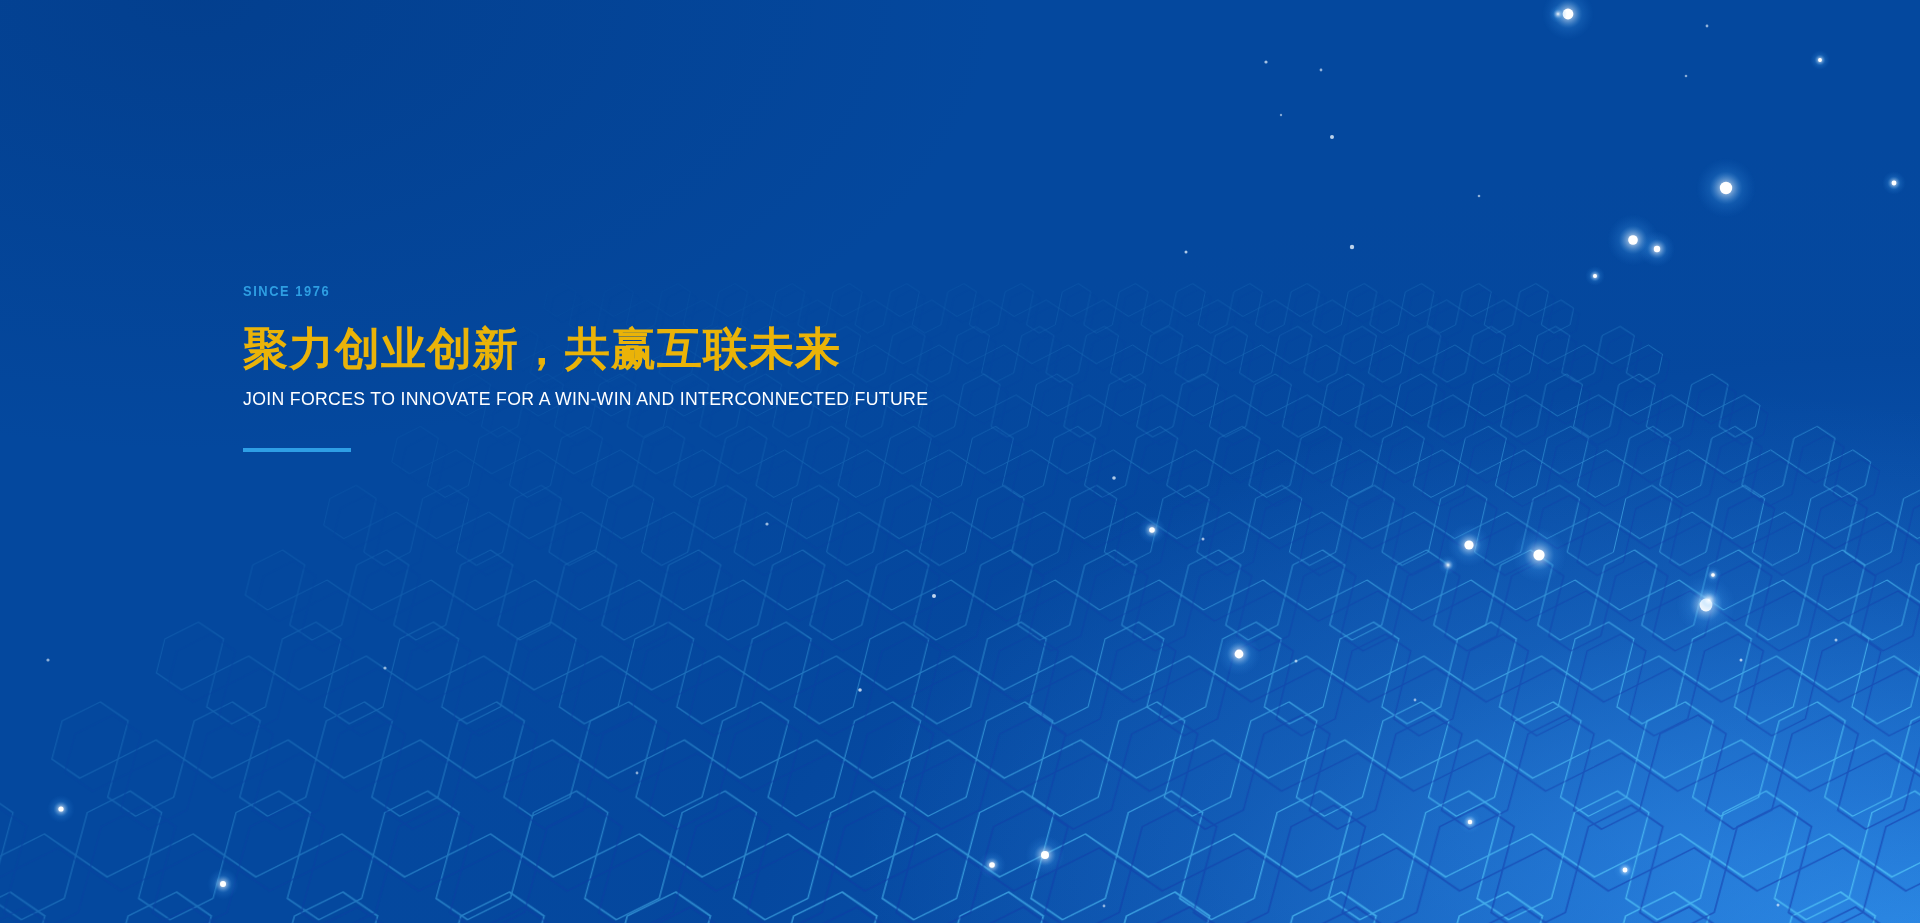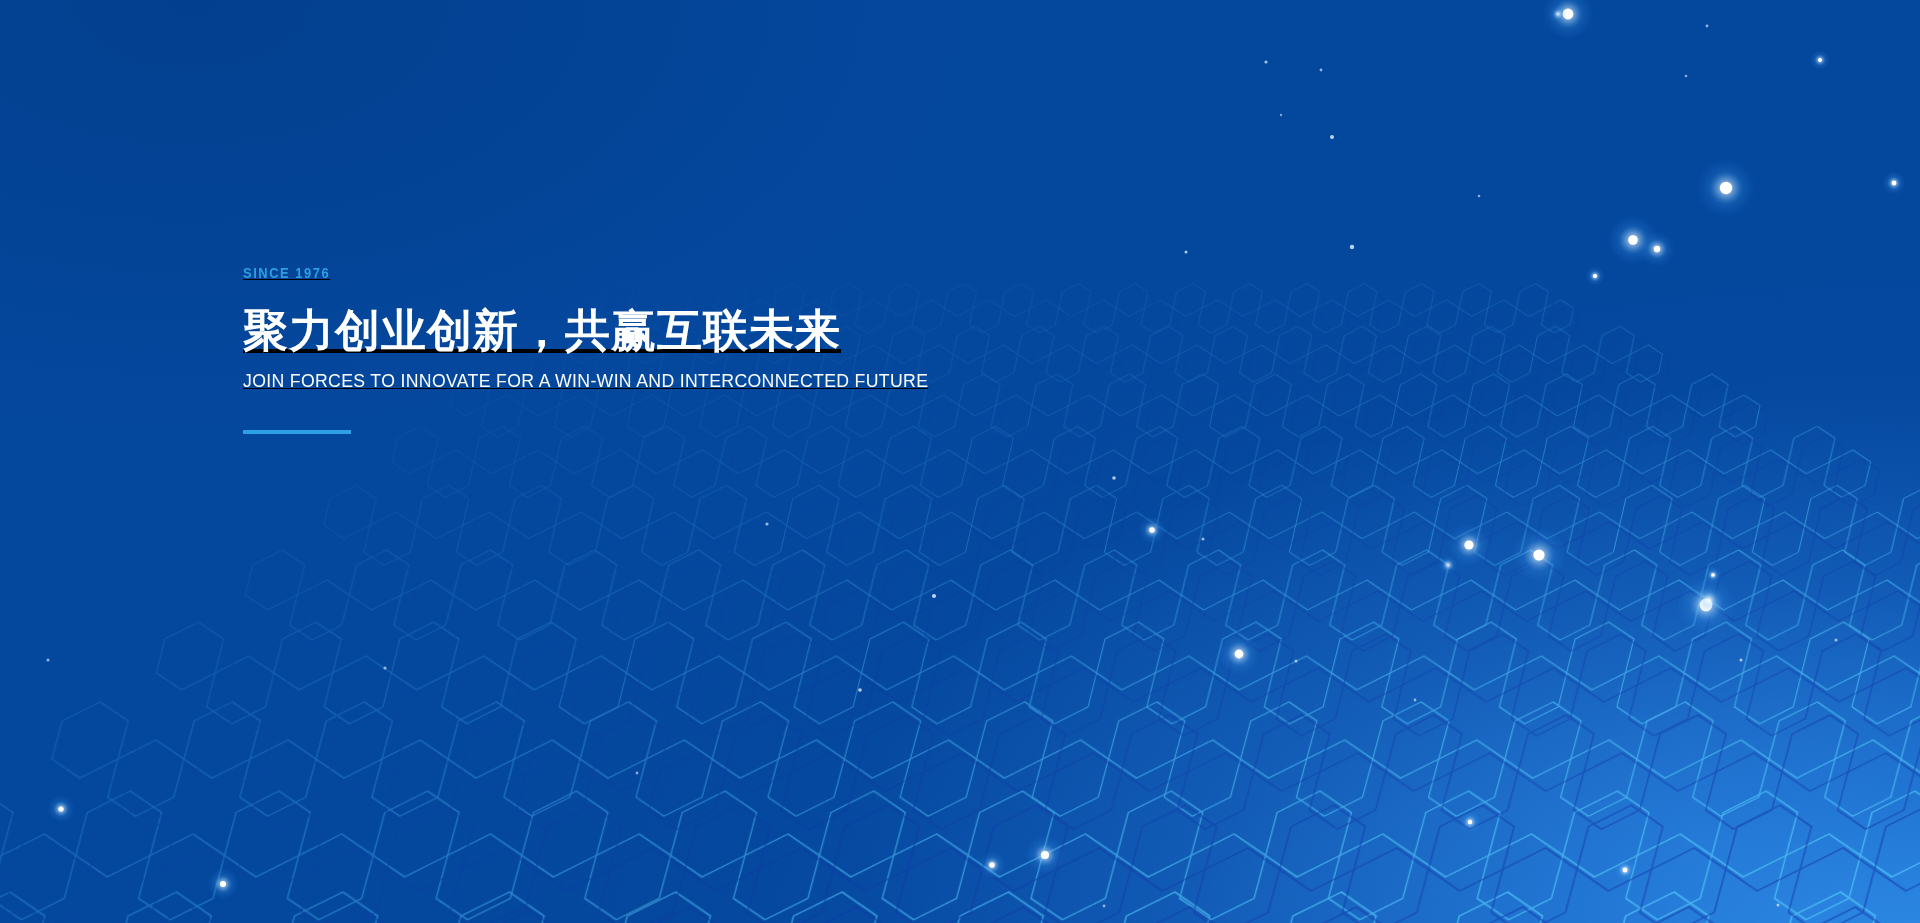"SINCE 1976" .hero-copy { text-decoration: underline -> none; top: 265px -> 283px }
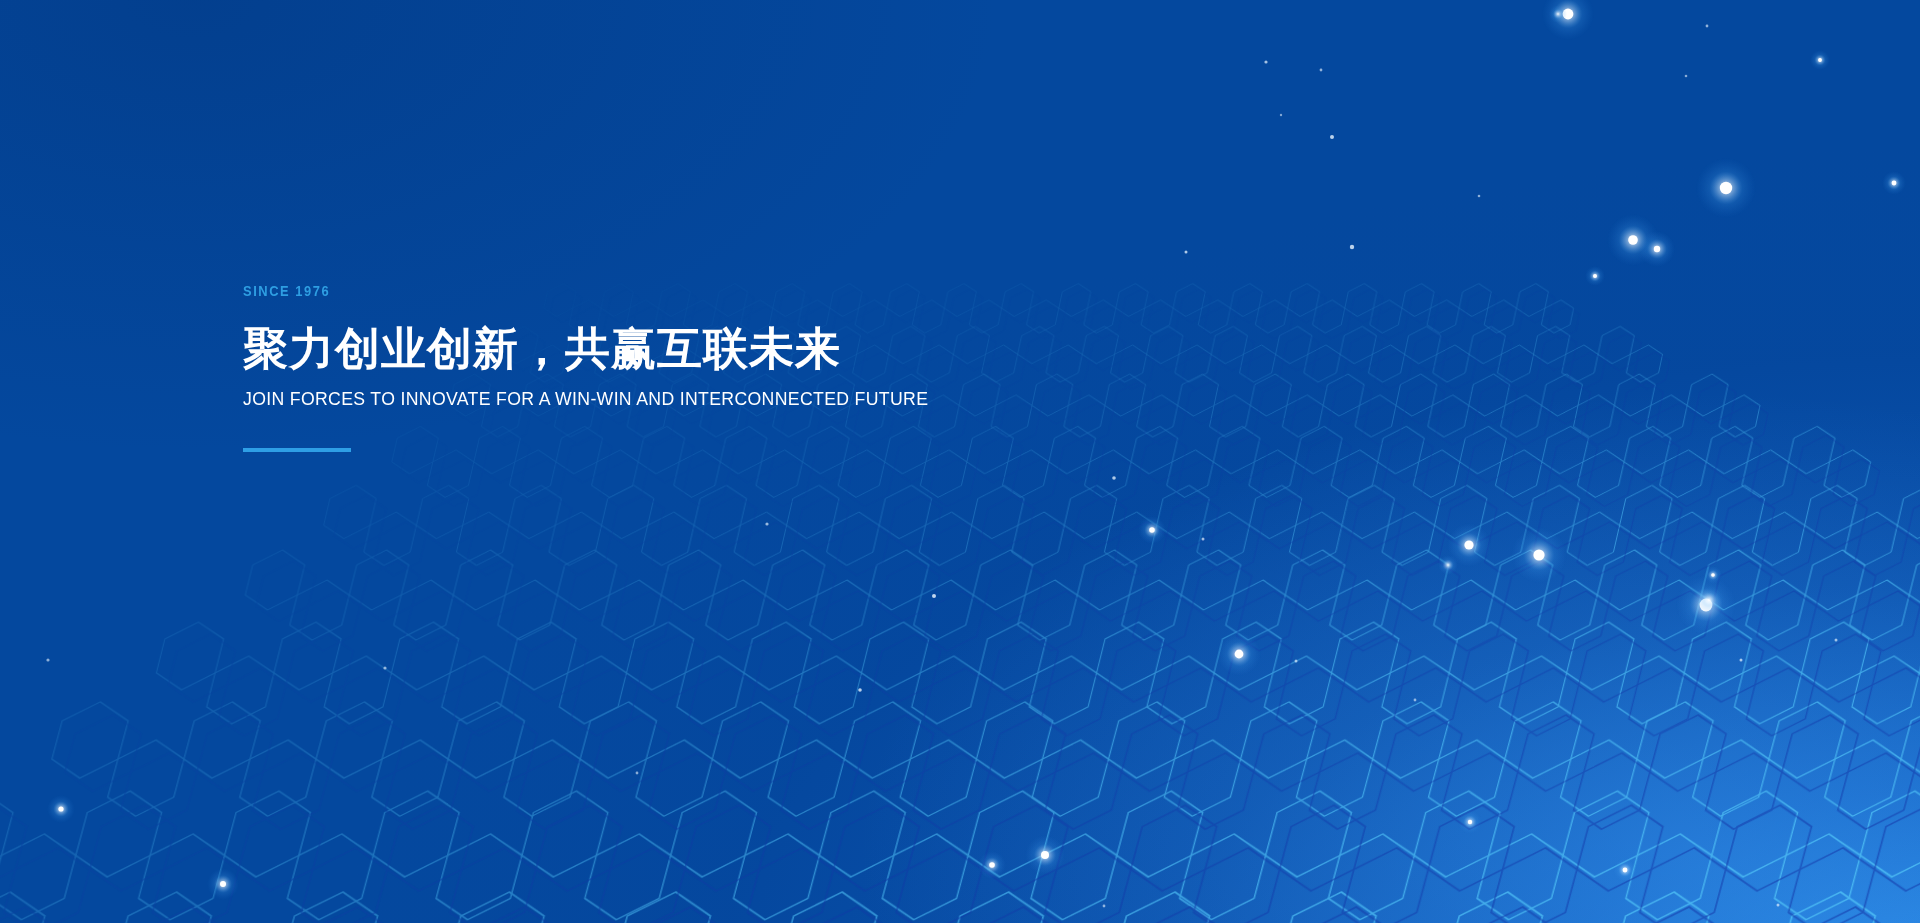"聚力创业创新，共赢互联未来" .headline { color: #ffffff -> #eab308 }
